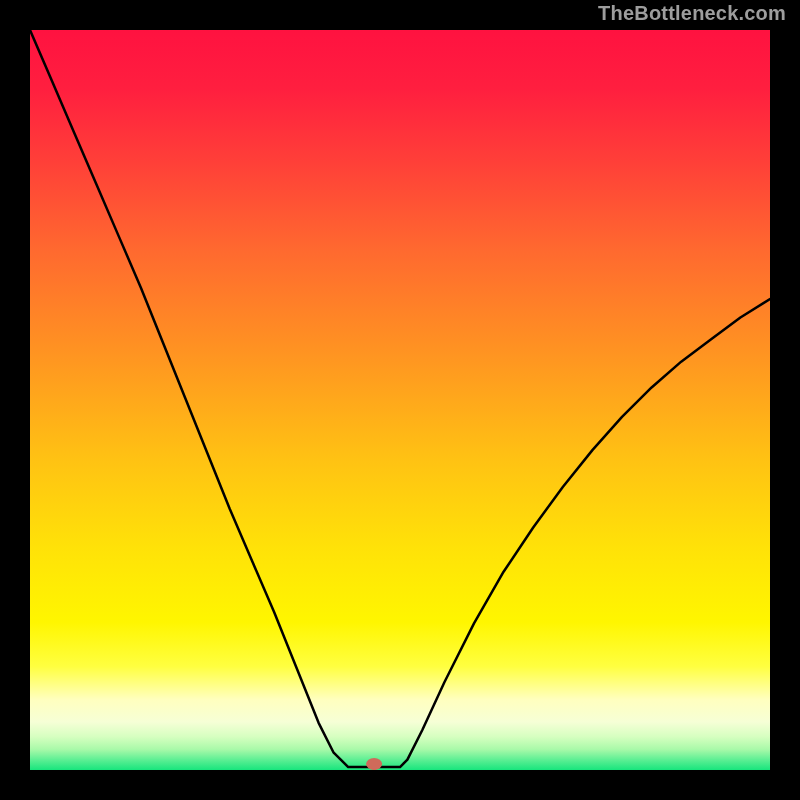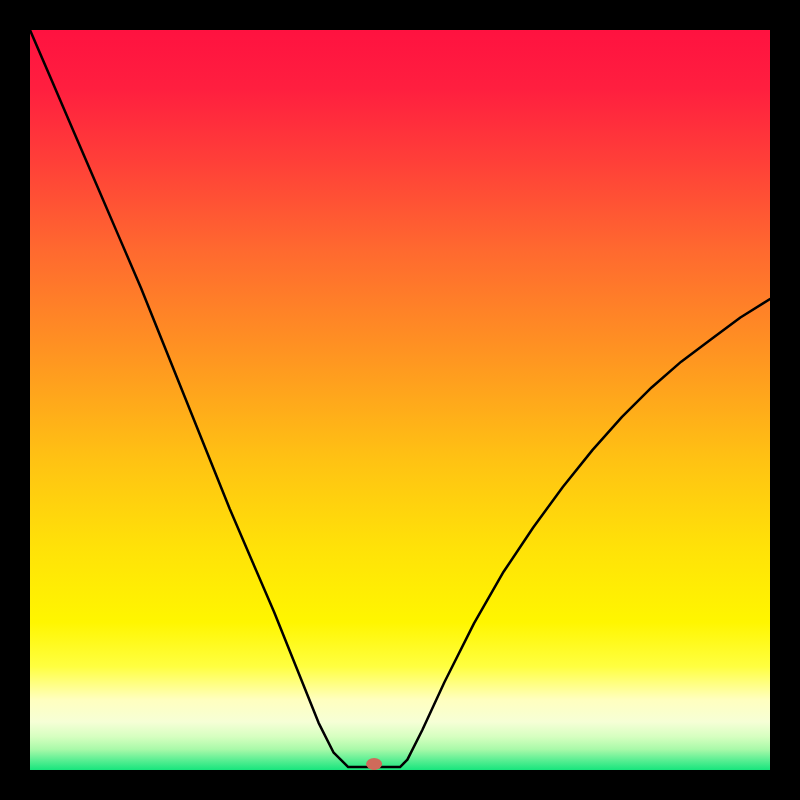"TheBottleneck.com" div.watermark { html: none -> <div>TheBottleneck.com</div> }
